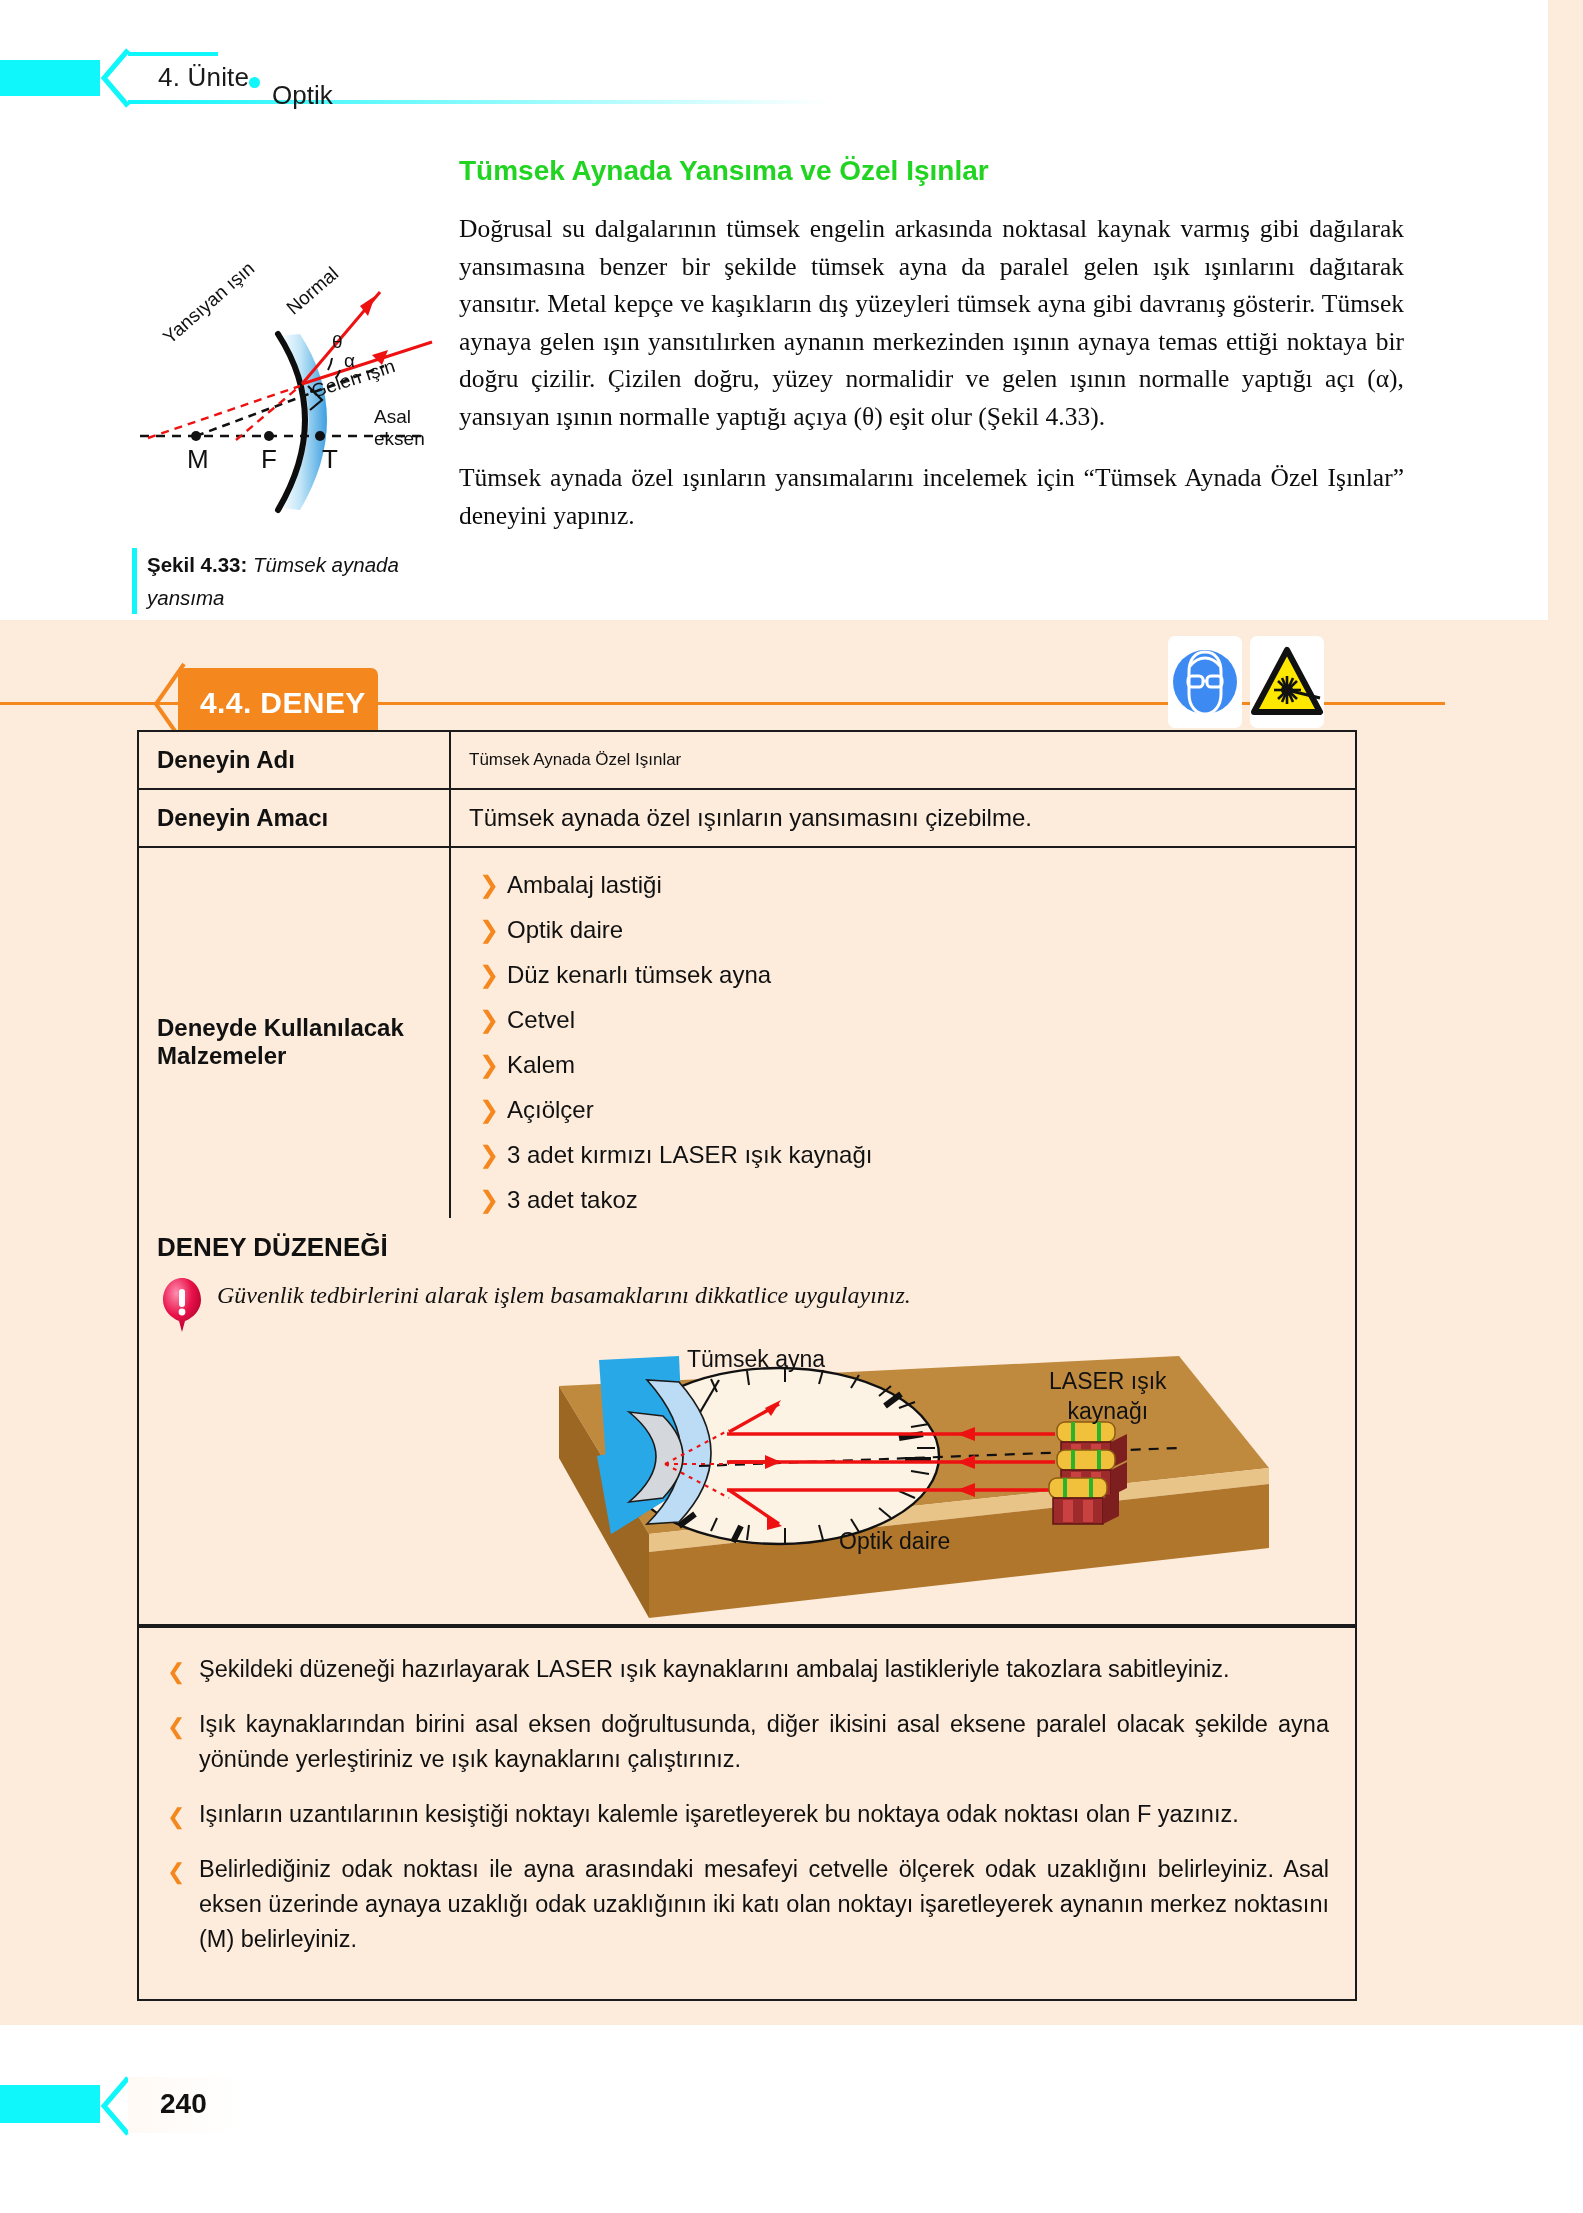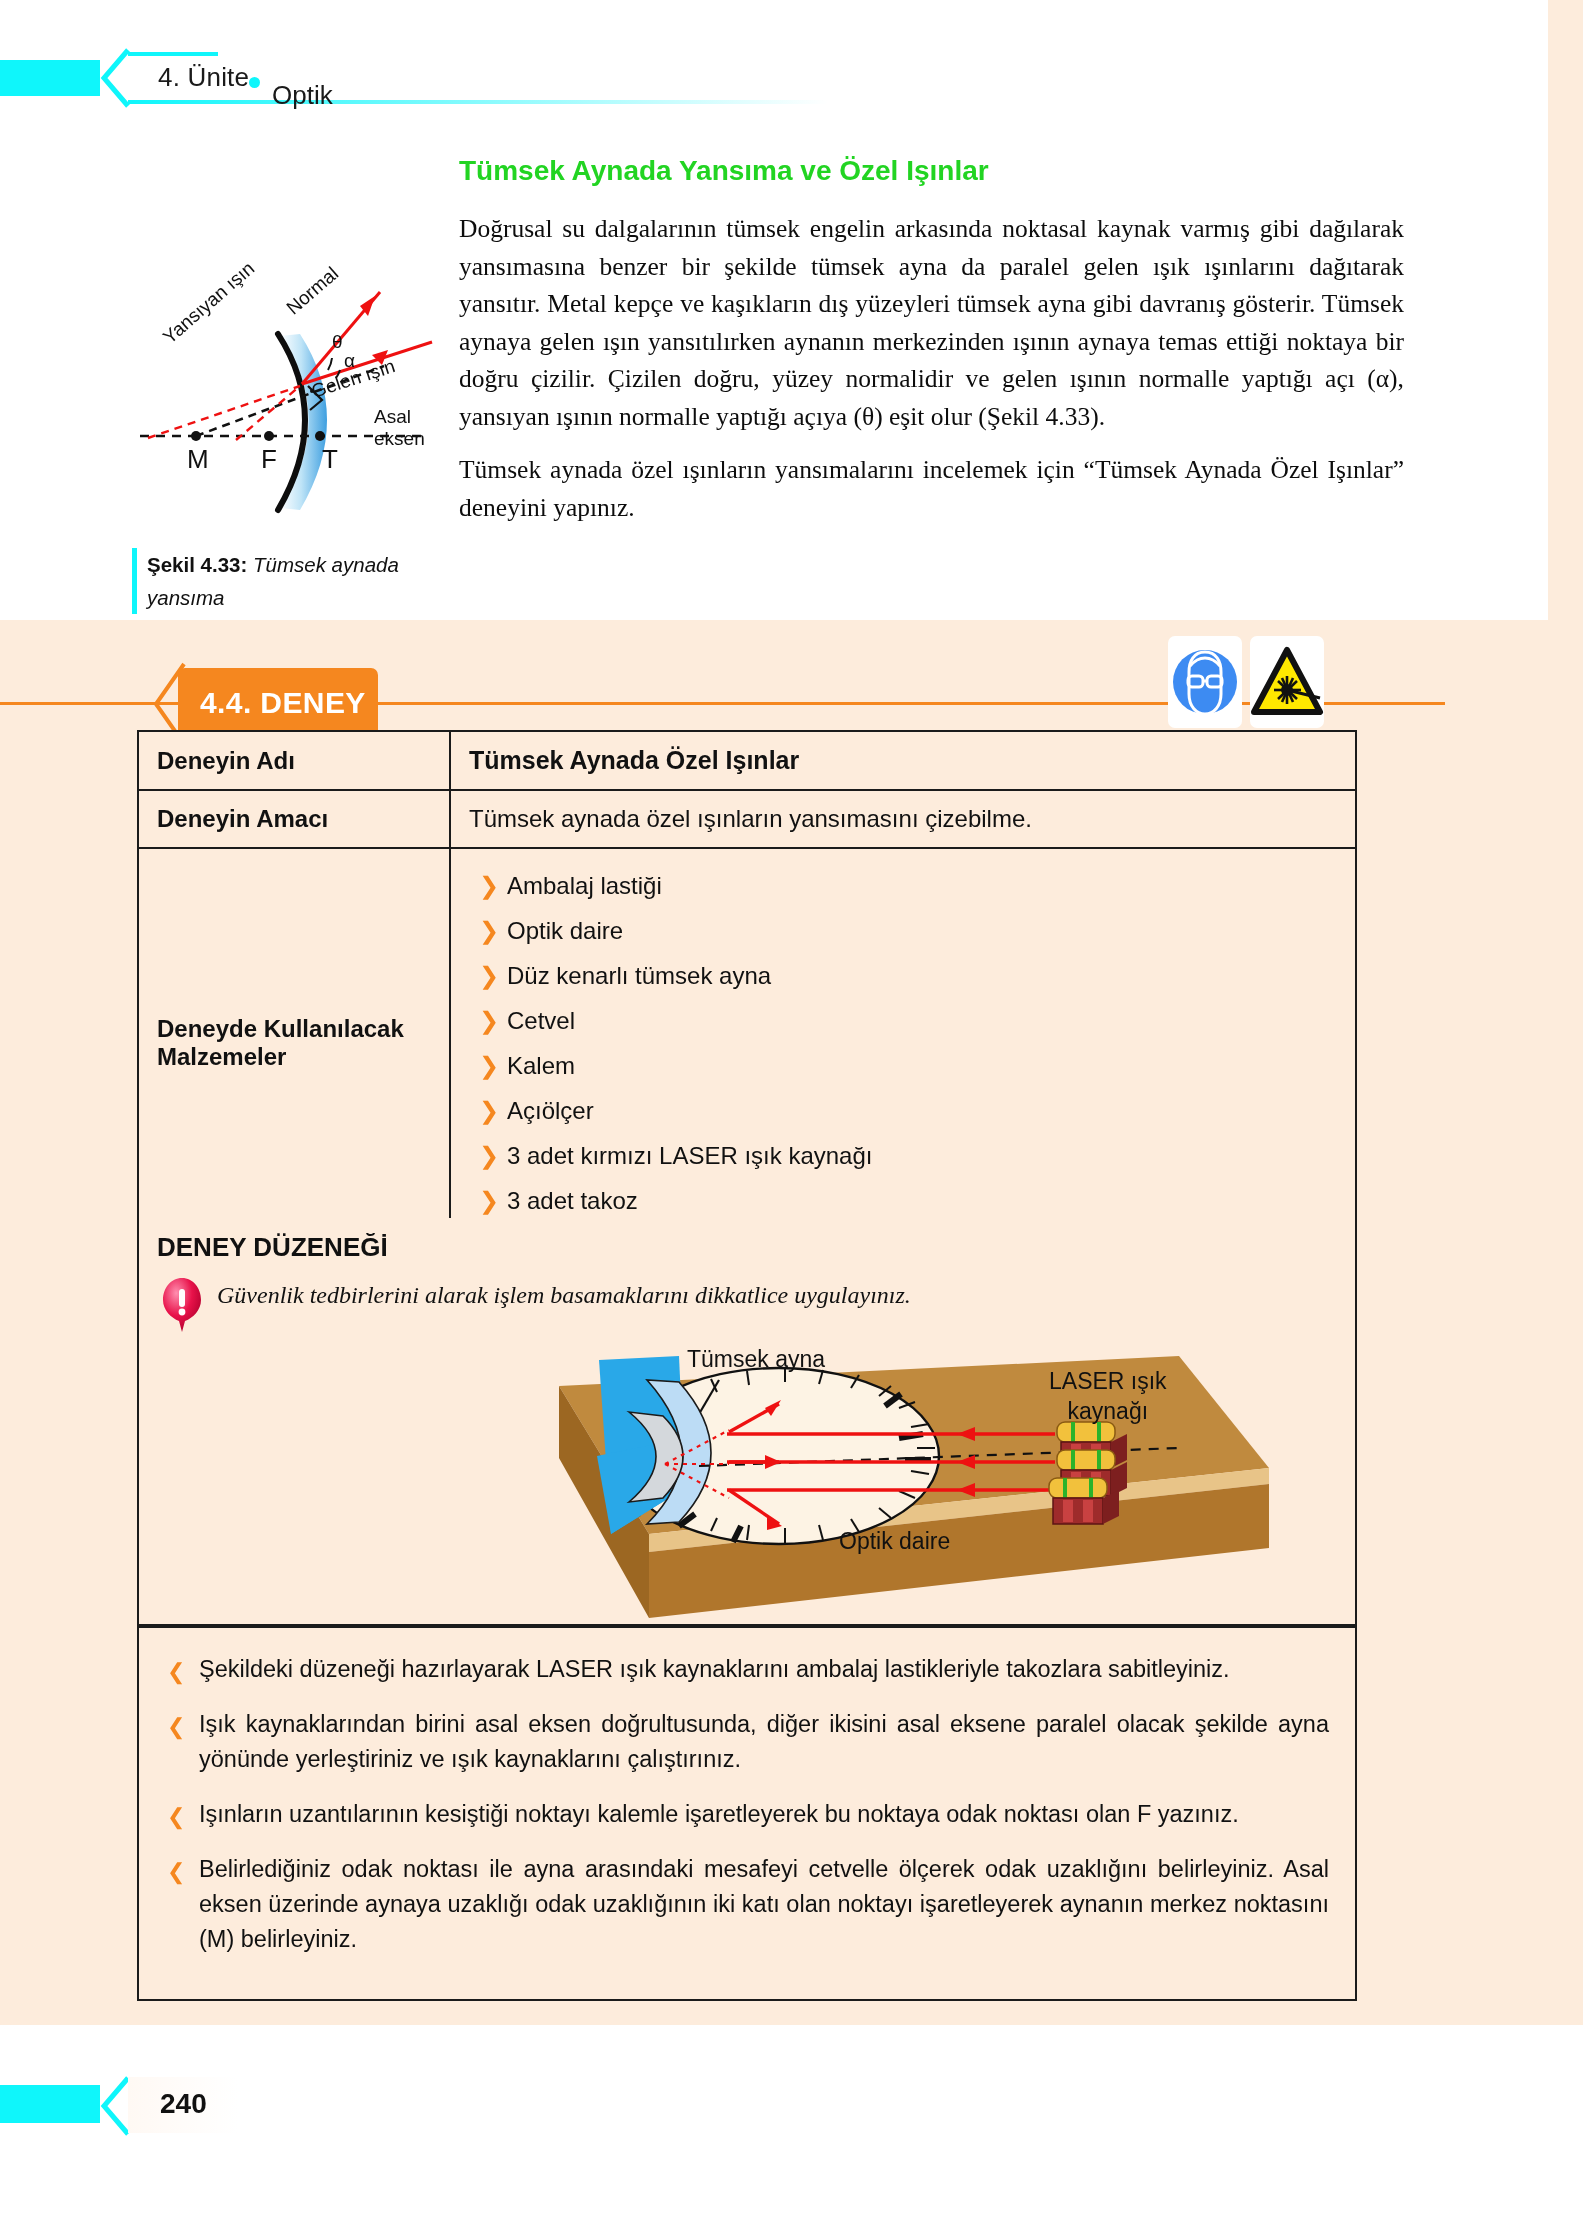"Doğrusal su dalgalarının tümsek engelin" .body-col p { margin-bottom: 16px -> 24px }
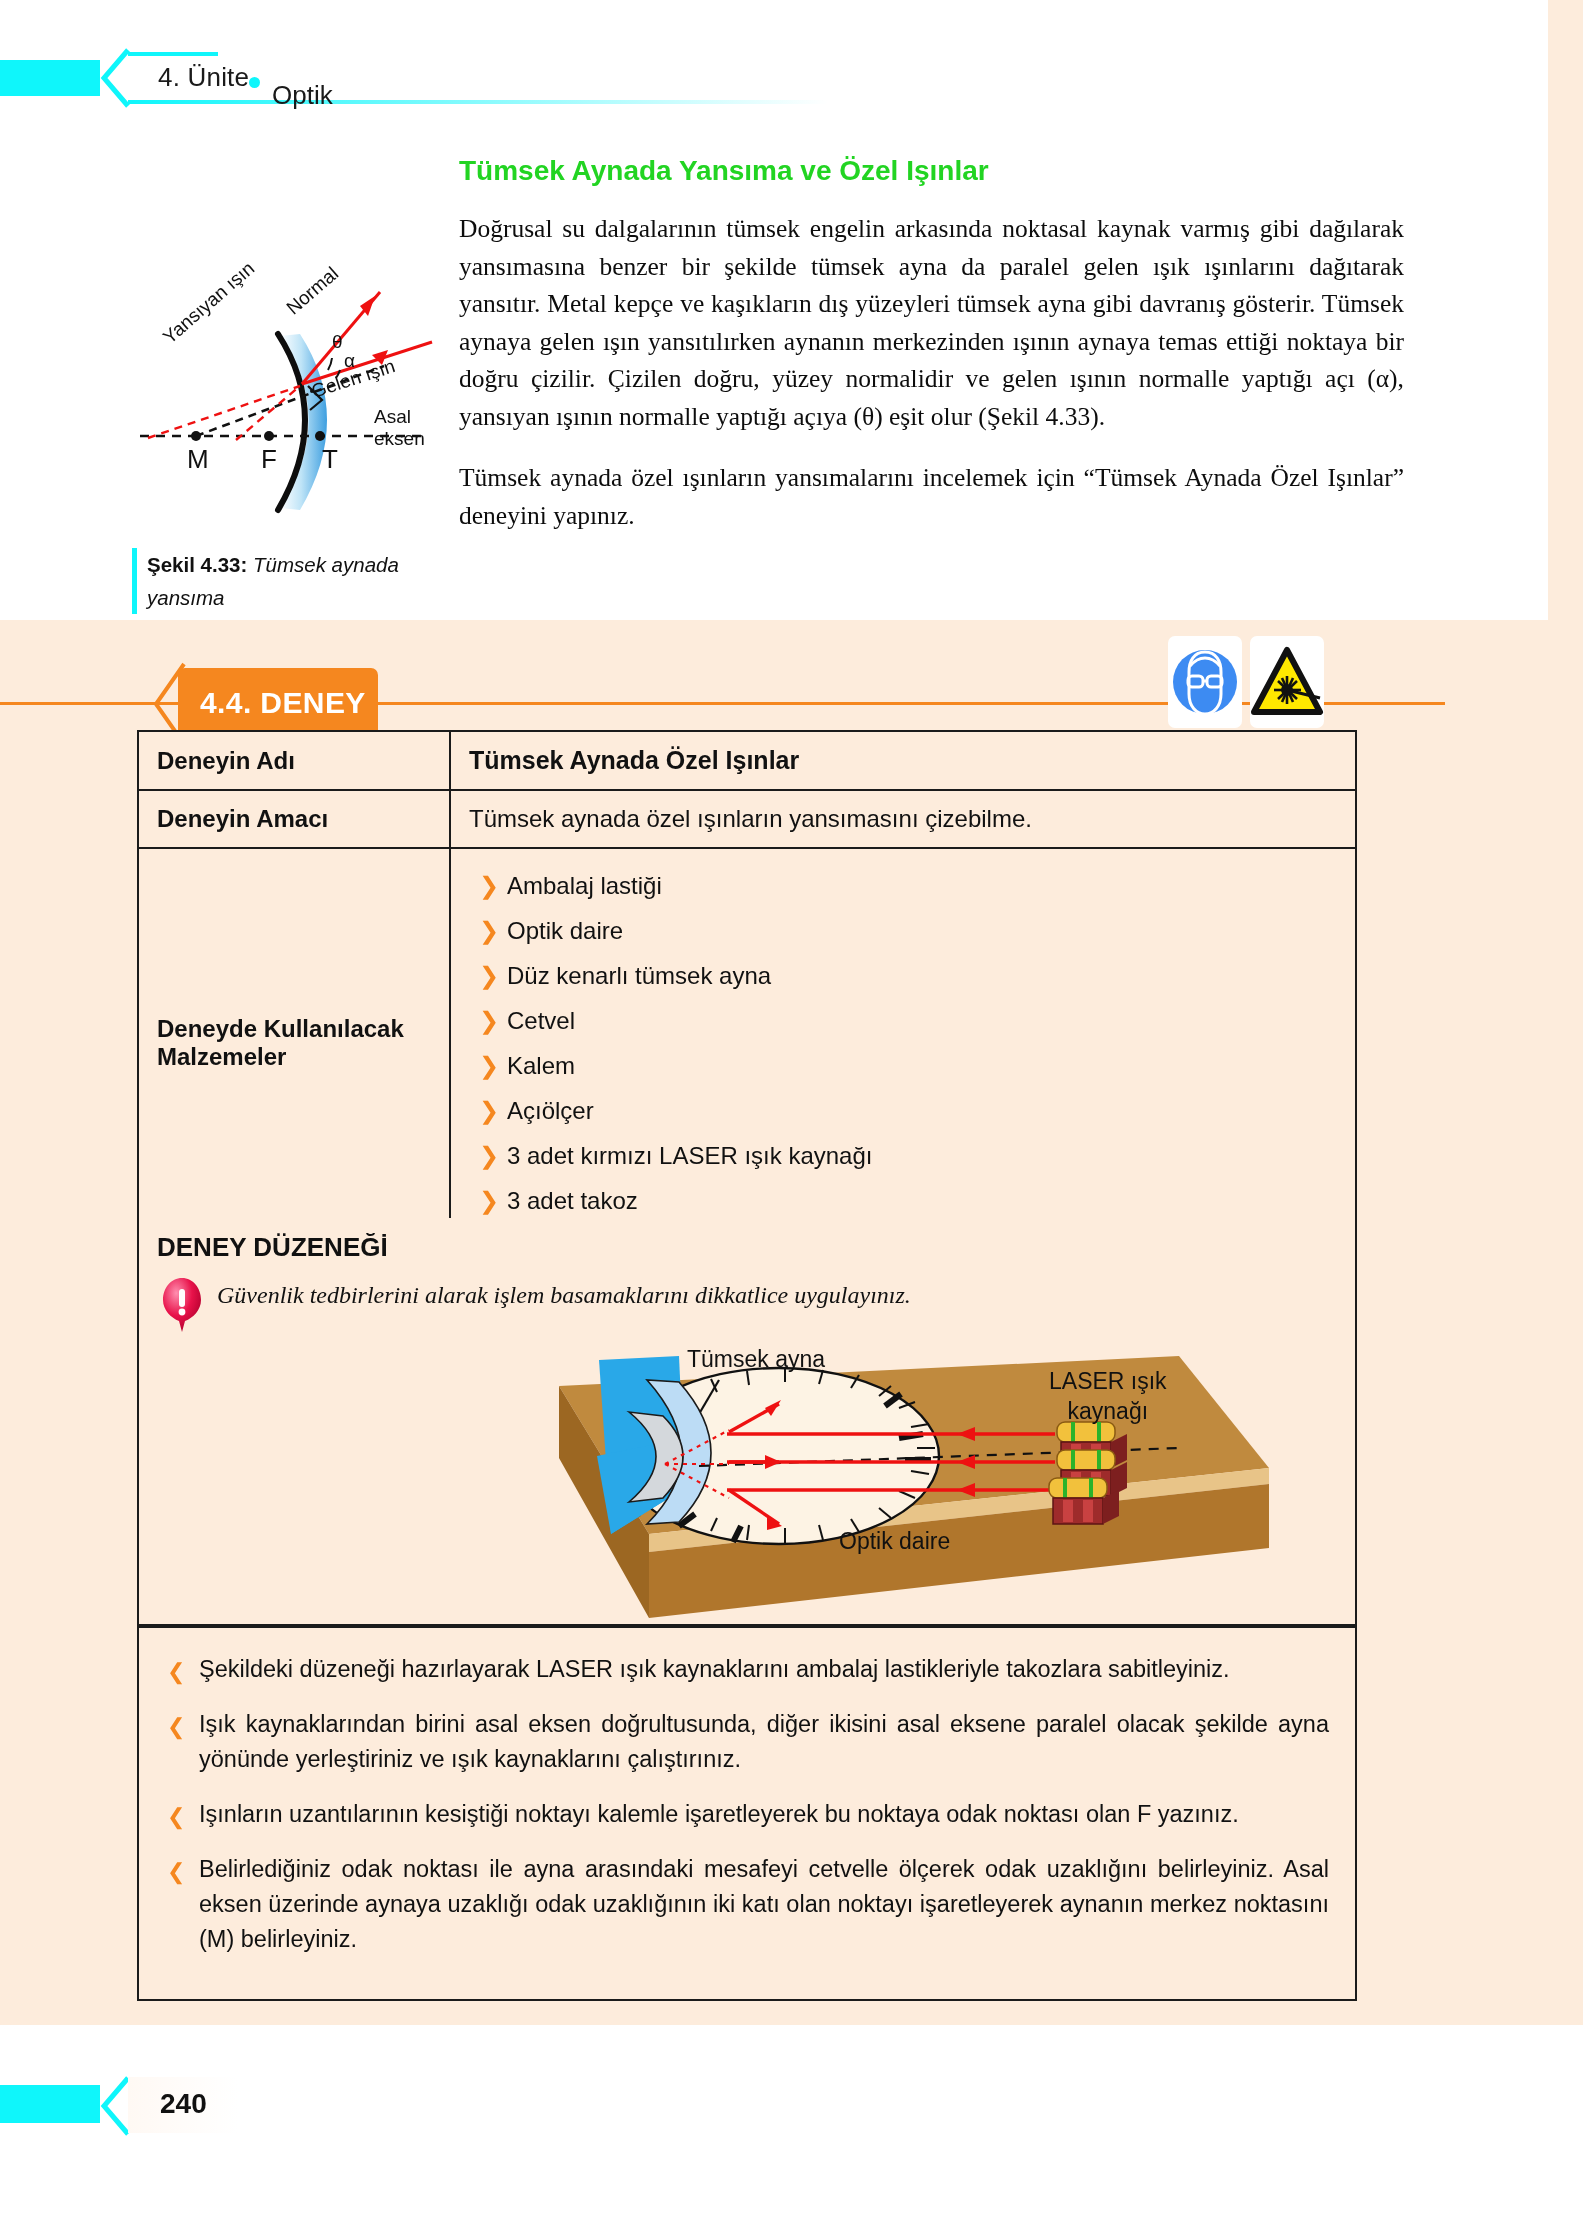"Tümsek Aynada Özel Işınlar" td.val.big { font-size: 25px -> 17px; font-weight: bold -> normal }
